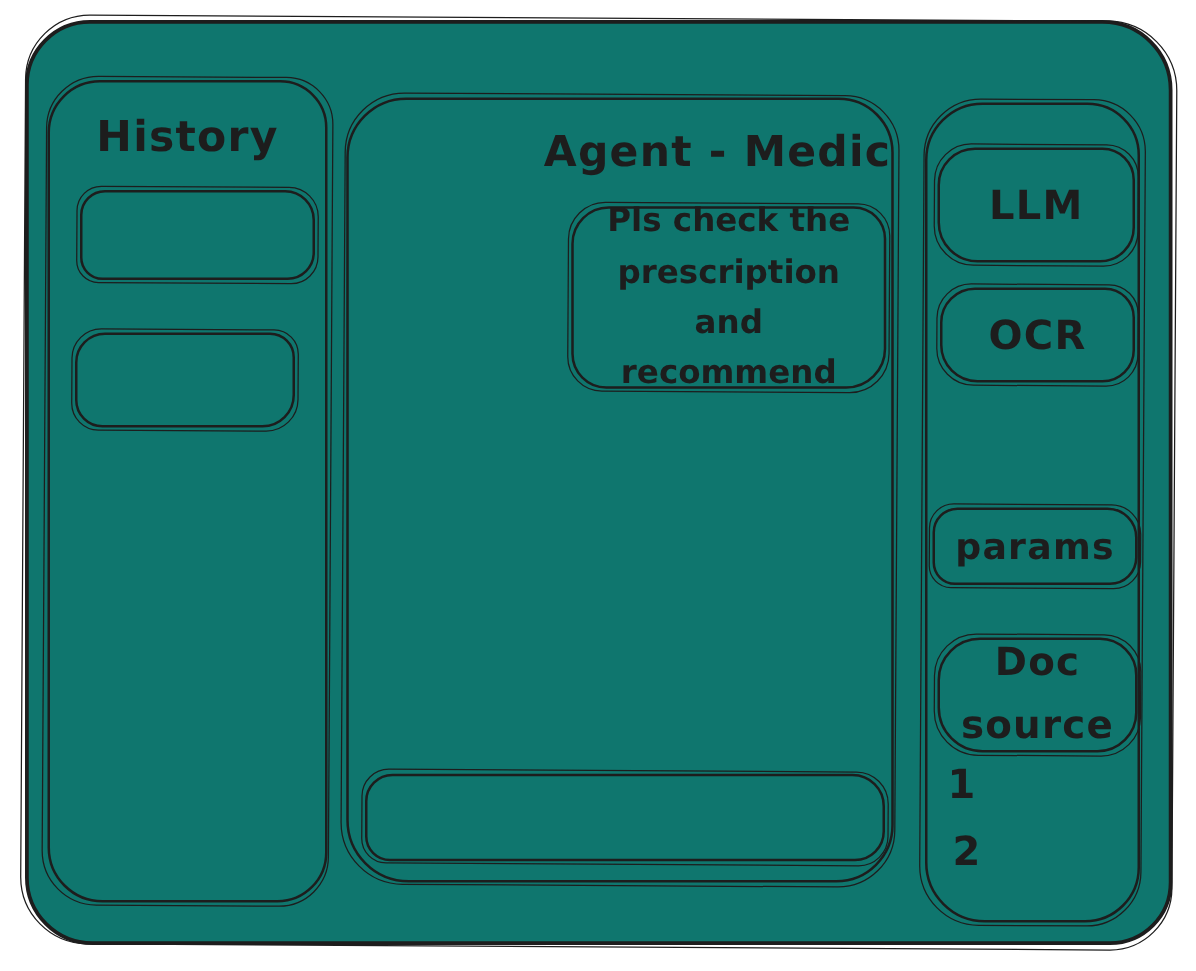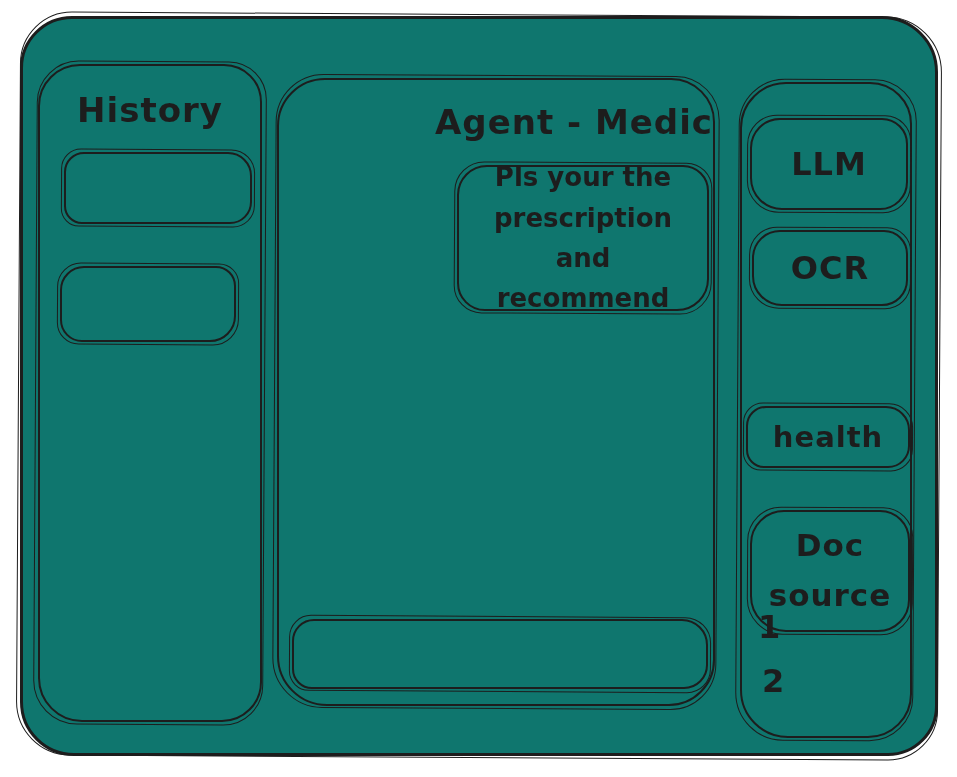"Pls your the prescription and" span { text: your -> check }
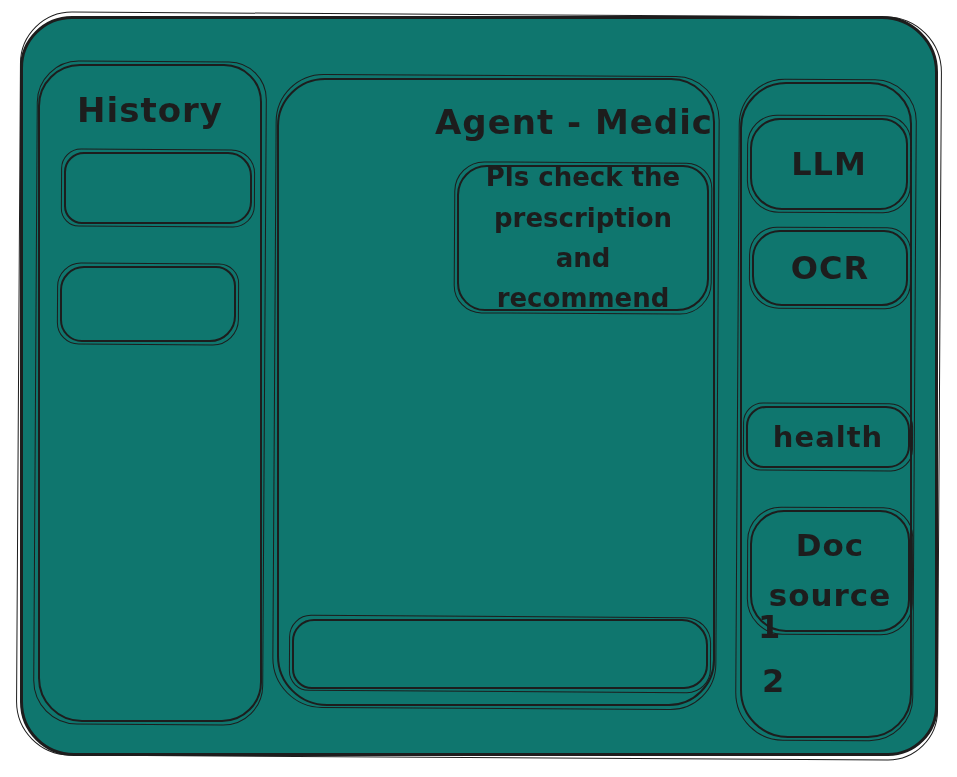"health" span { text: health -> params }
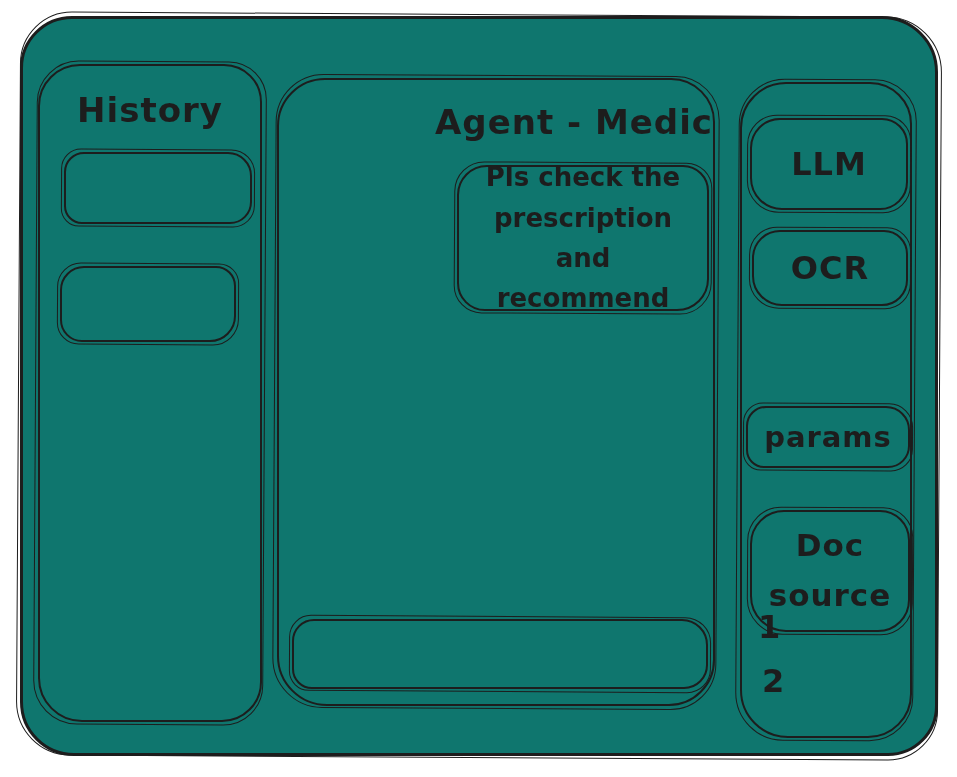"Doc source" div.sk { height: 122px -> 92px }
